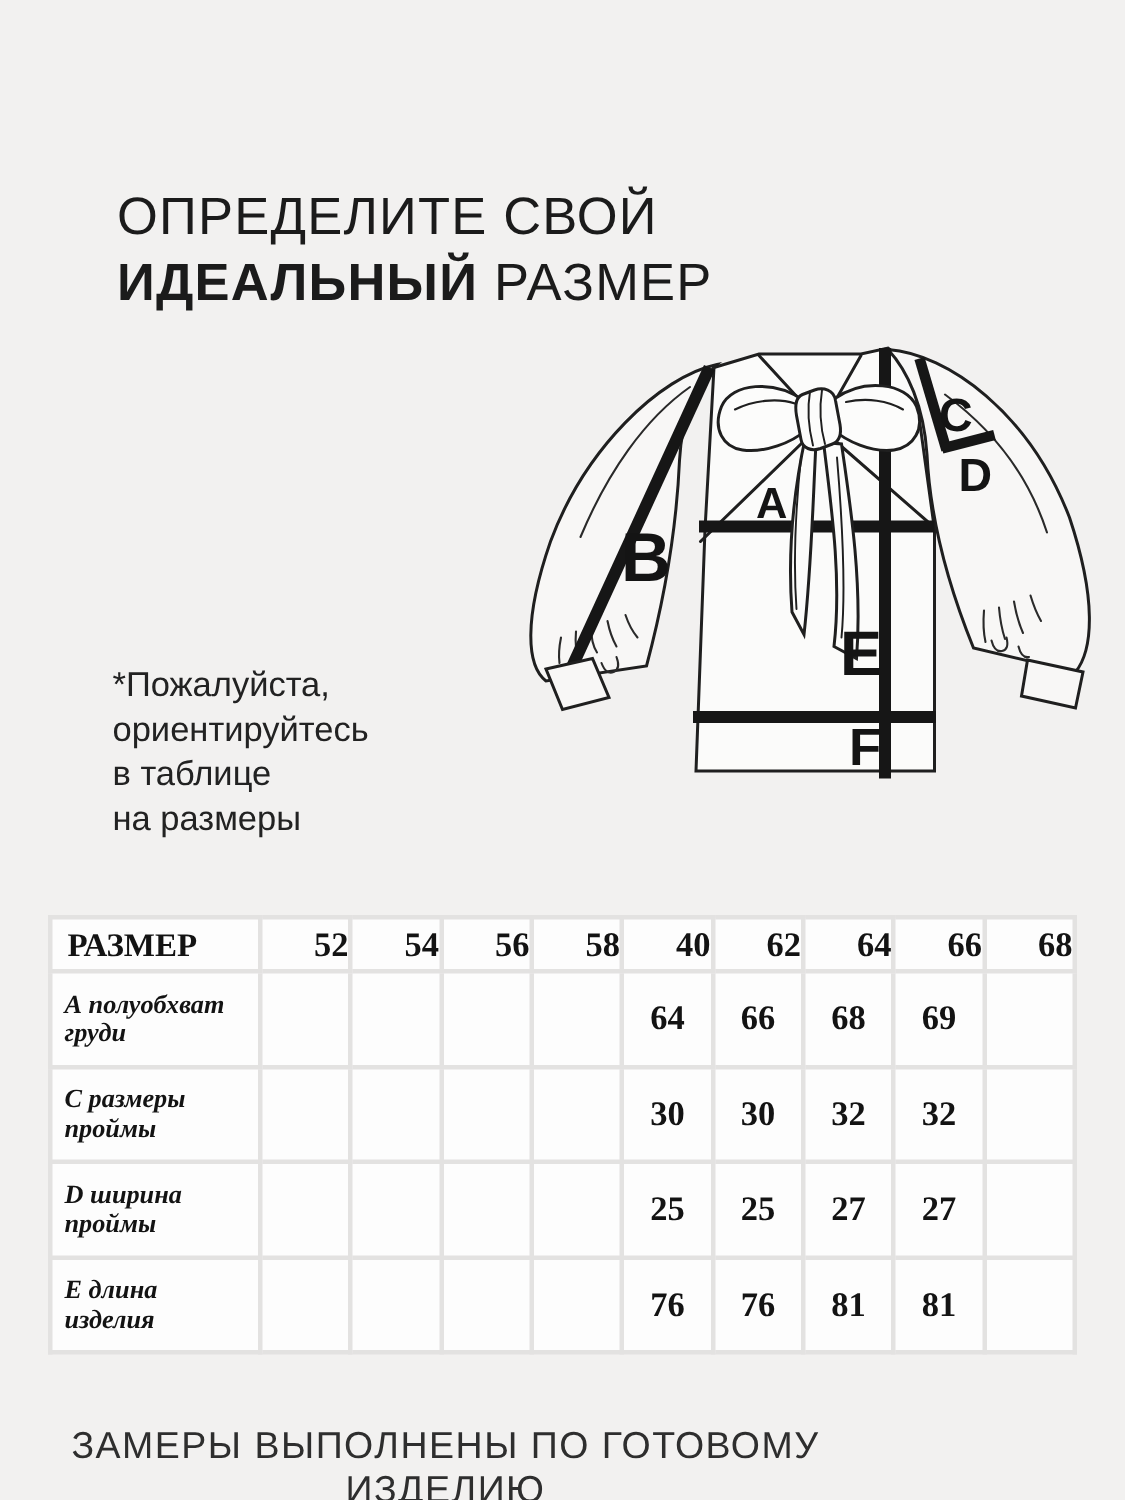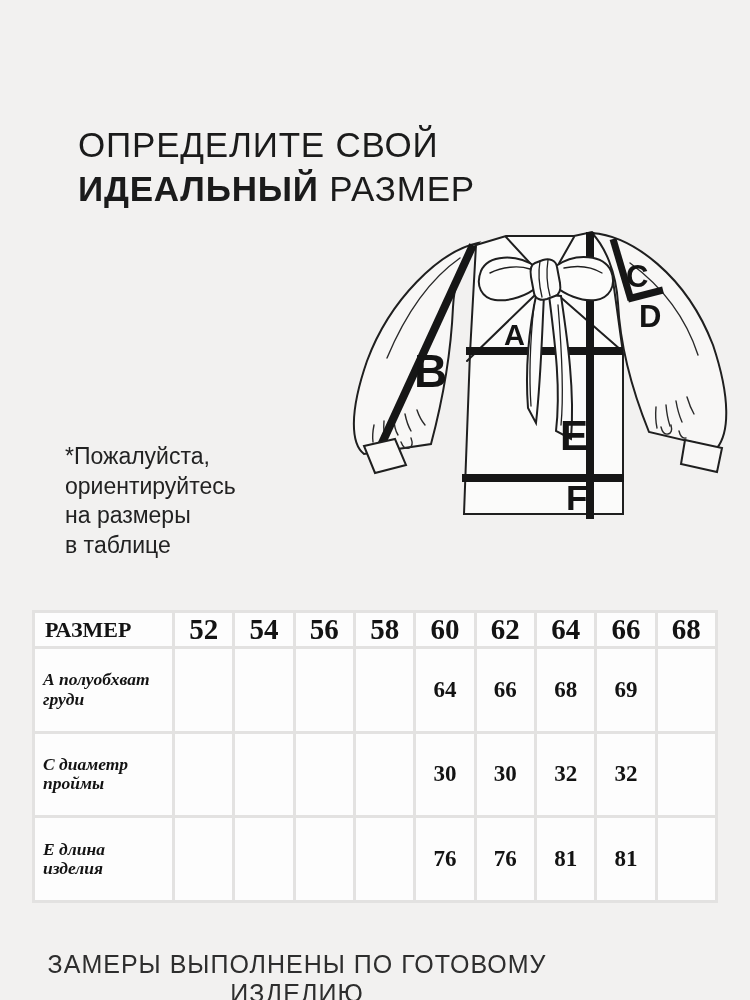"*Пожалуйста," .note { left: 65px -> 75px }
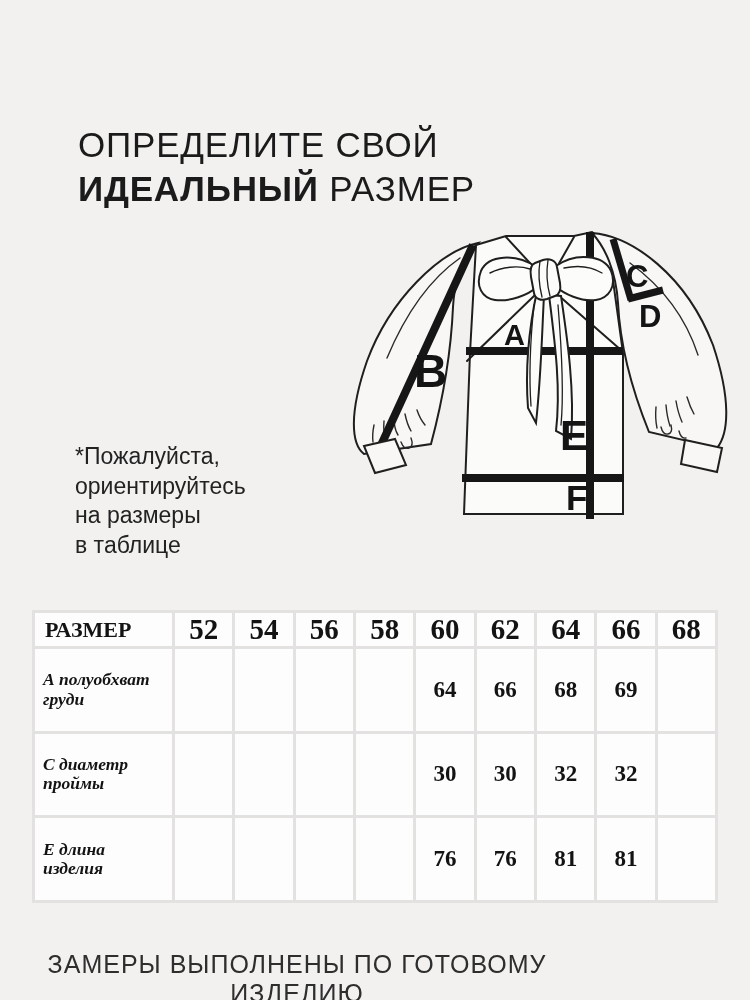"на размеры" span { order: before "в таблице" -> after "в таблице" }
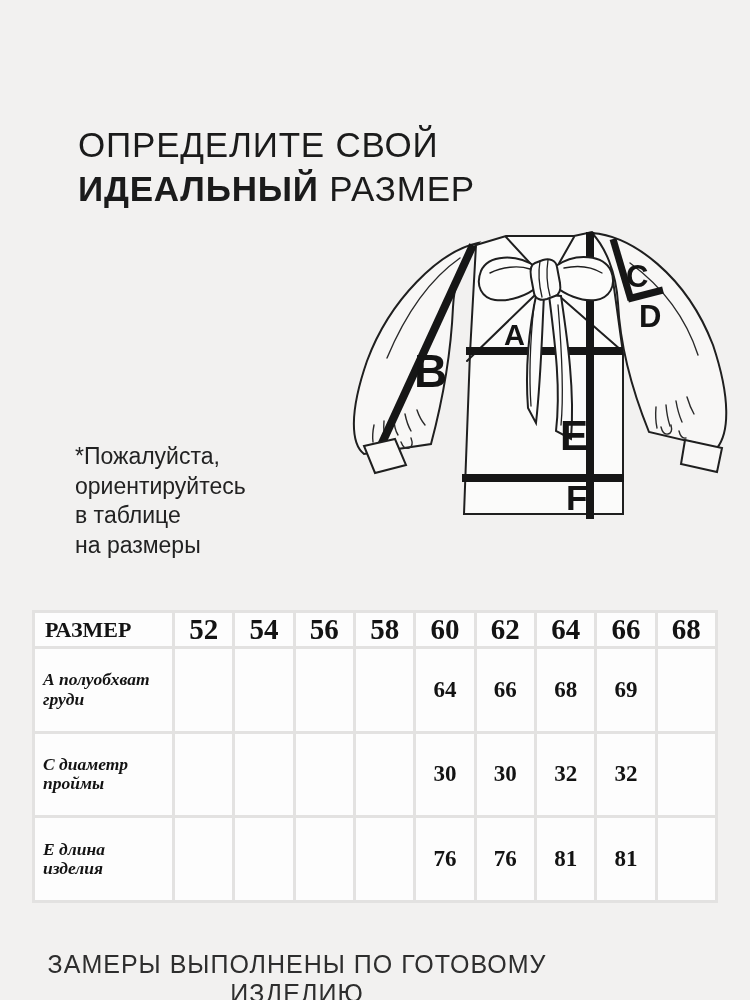"52" table.sizes thead th { font-size: 29px -> 23px; text-align: center -> right }
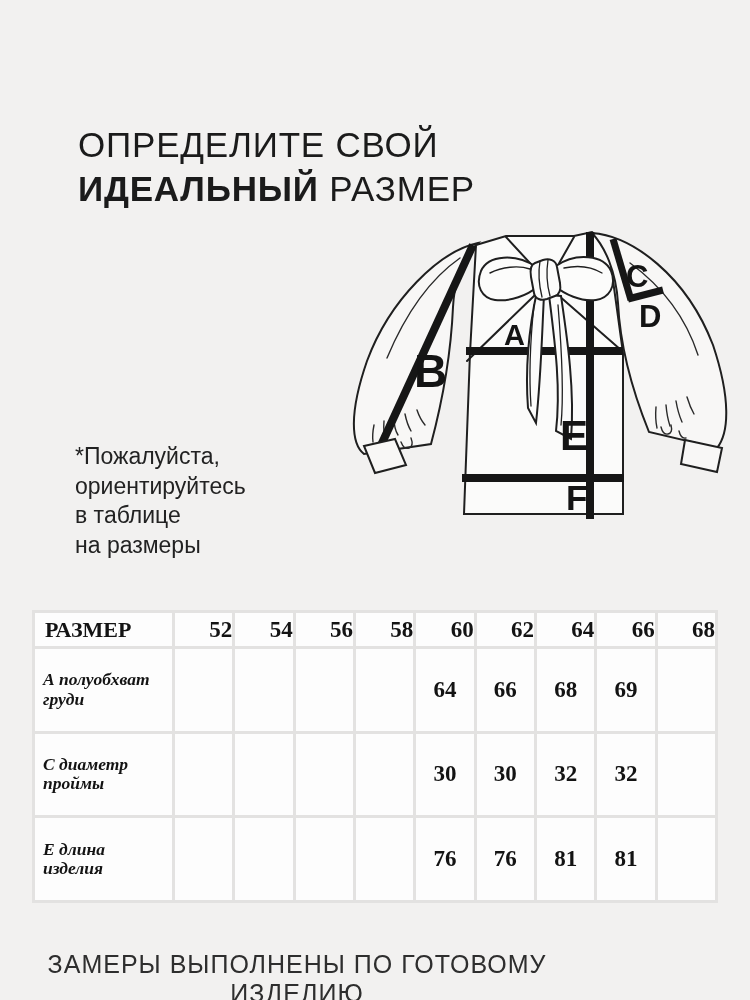"60" th { text: 60 -> 40 }
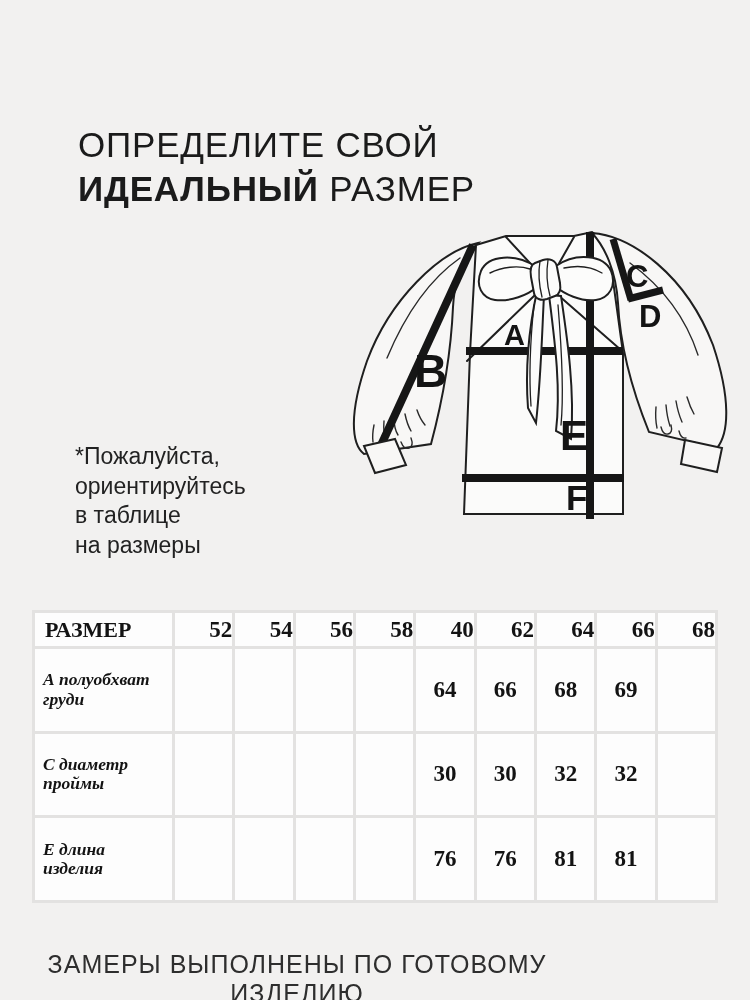"С диаметр" span { text: диаметр -> размеры }
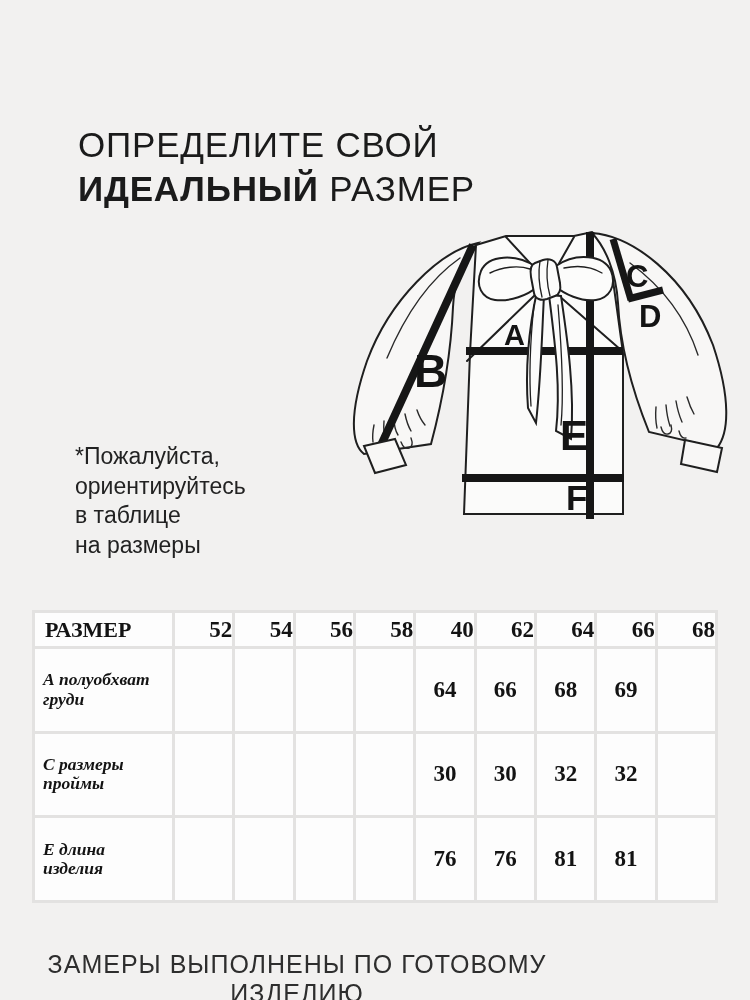"D ширина" tr { html: none -> <tr> <th> <span>D ширина</span> <span>проймы</span> </th> <td></td> <td></td> <td></td> <td></td> <td>25</td> <td>25</td> <td>27</td> <td>27</td> <td></td> </tr> }
